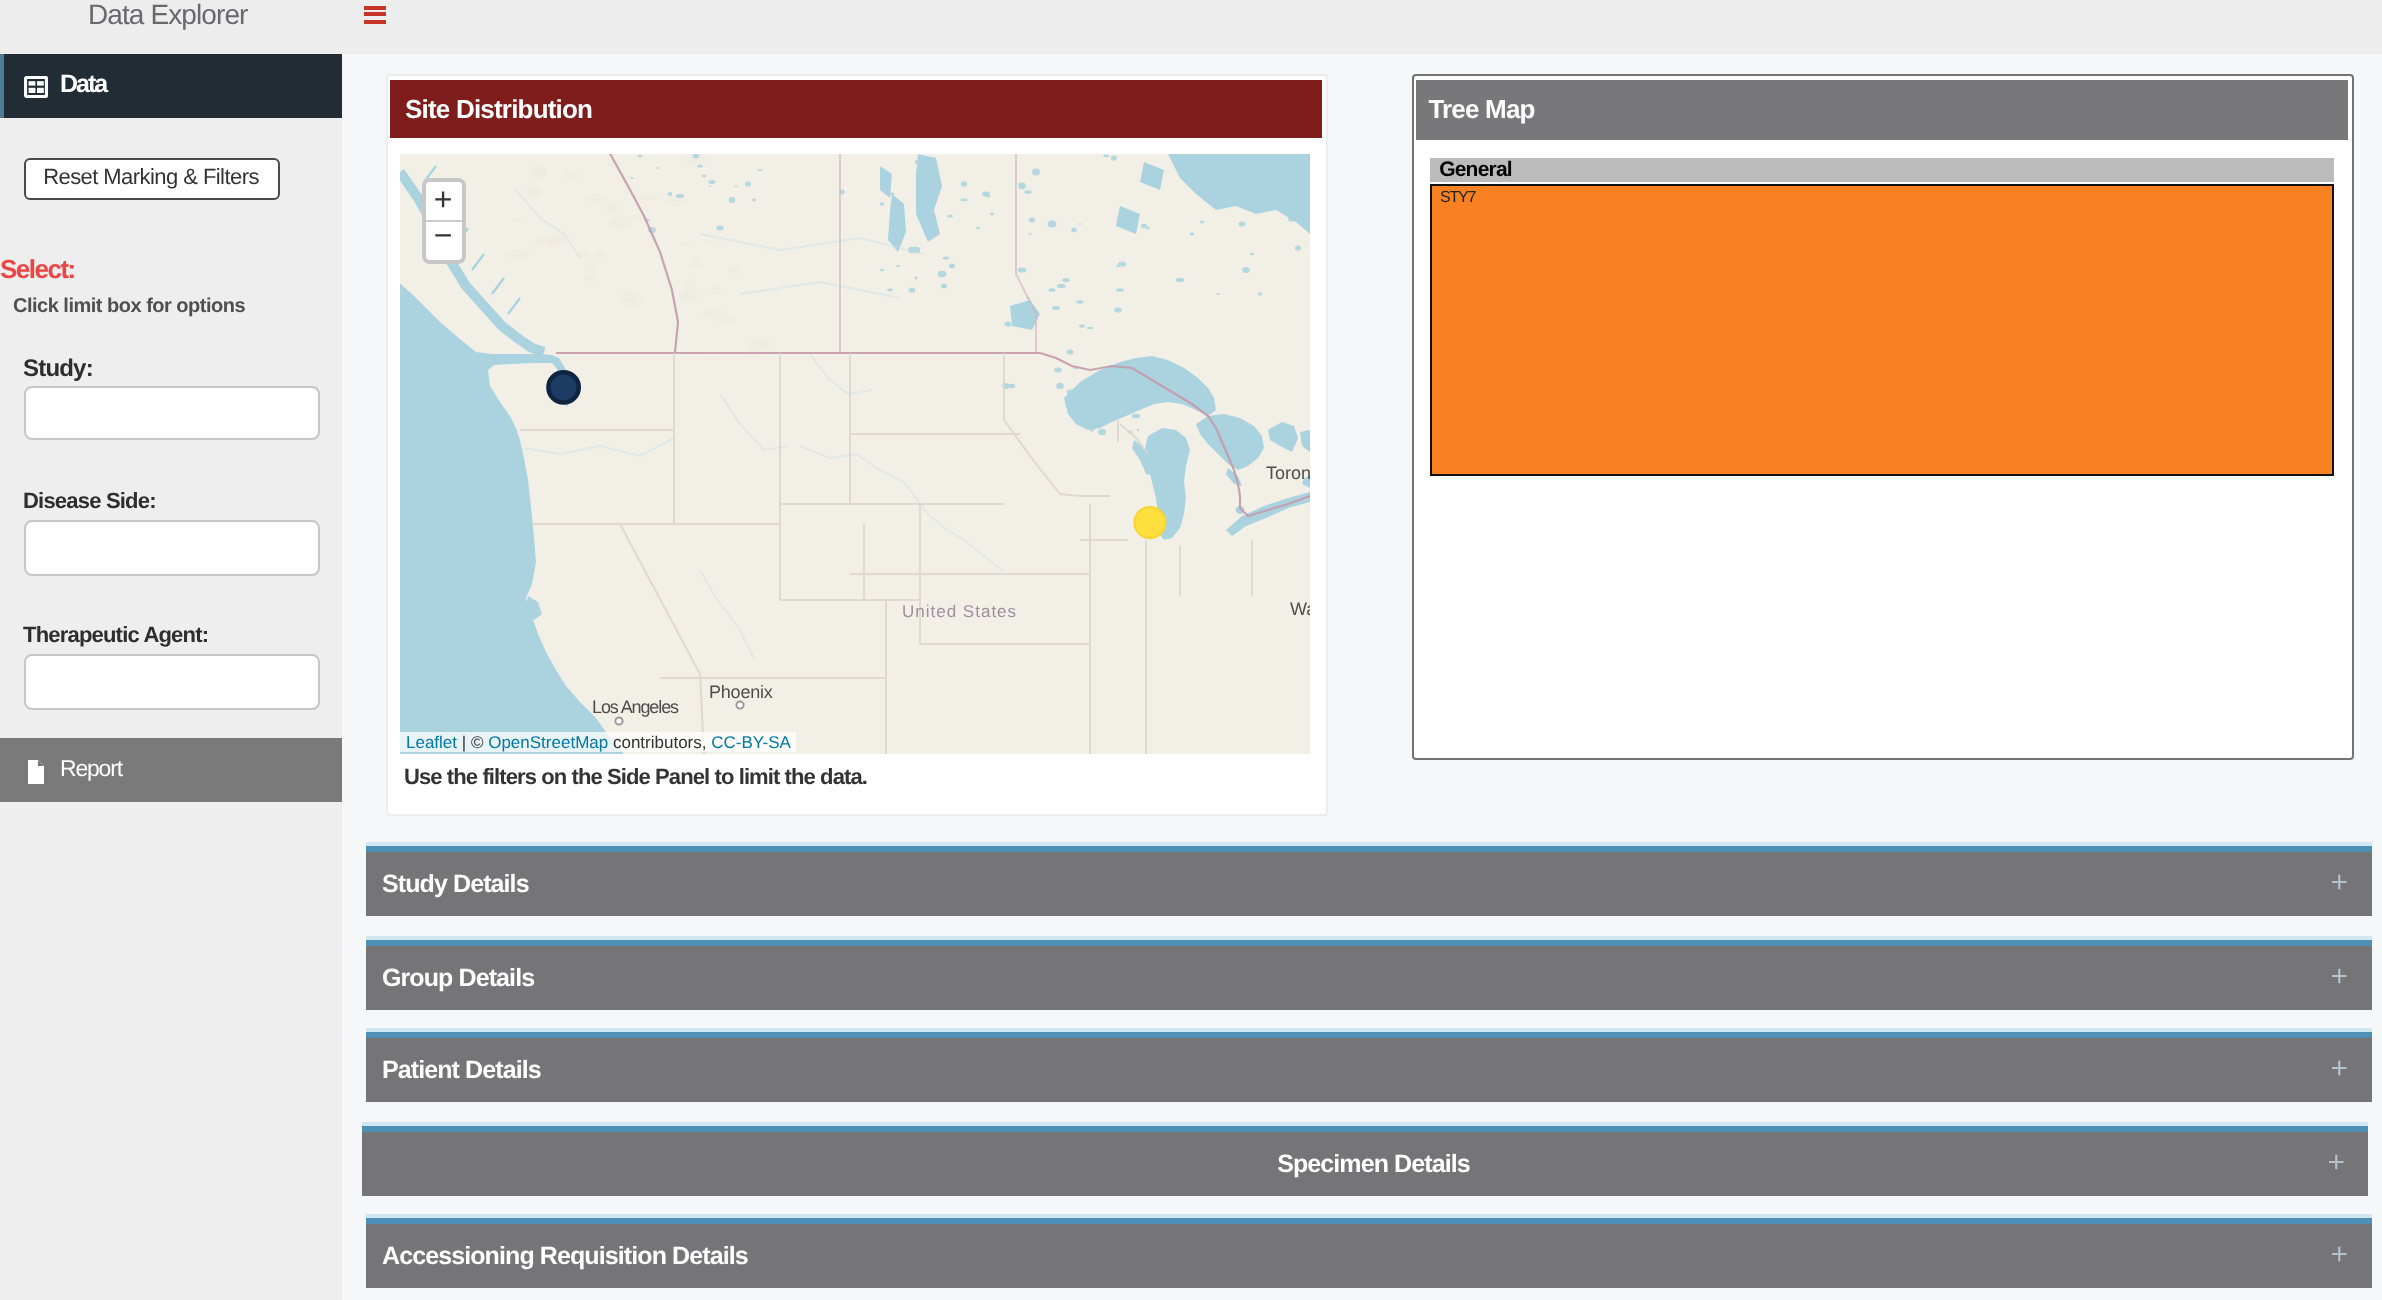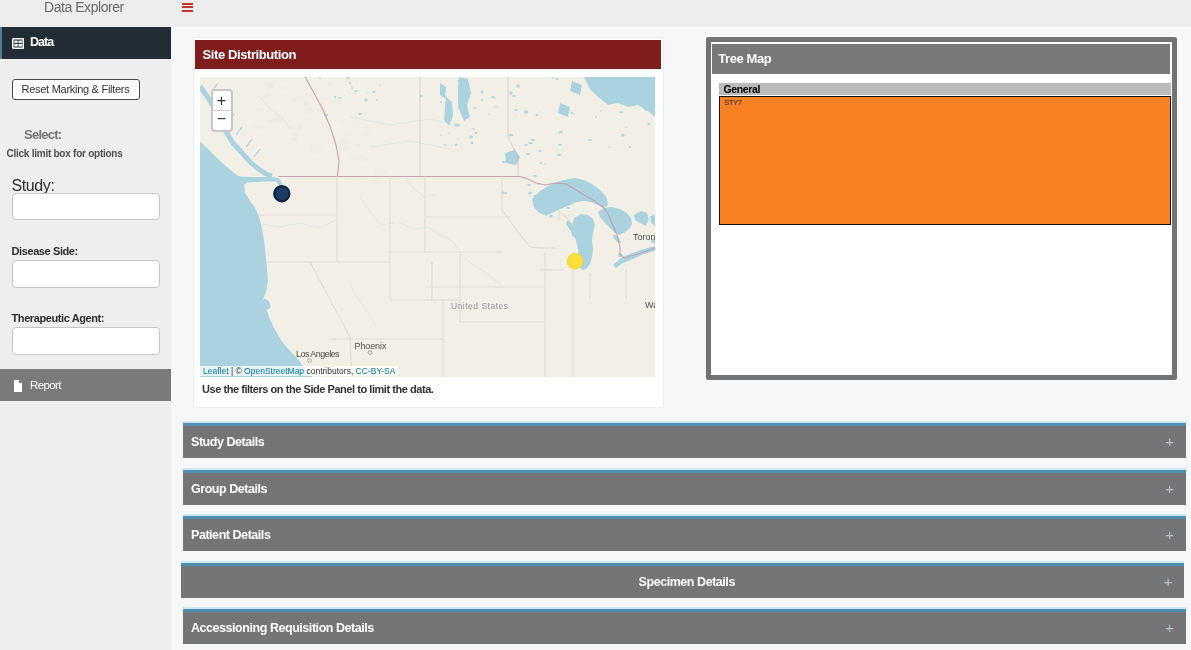"Tree Map" div.abs { border: 5px solid #737373 -> 1px solid #737373 }
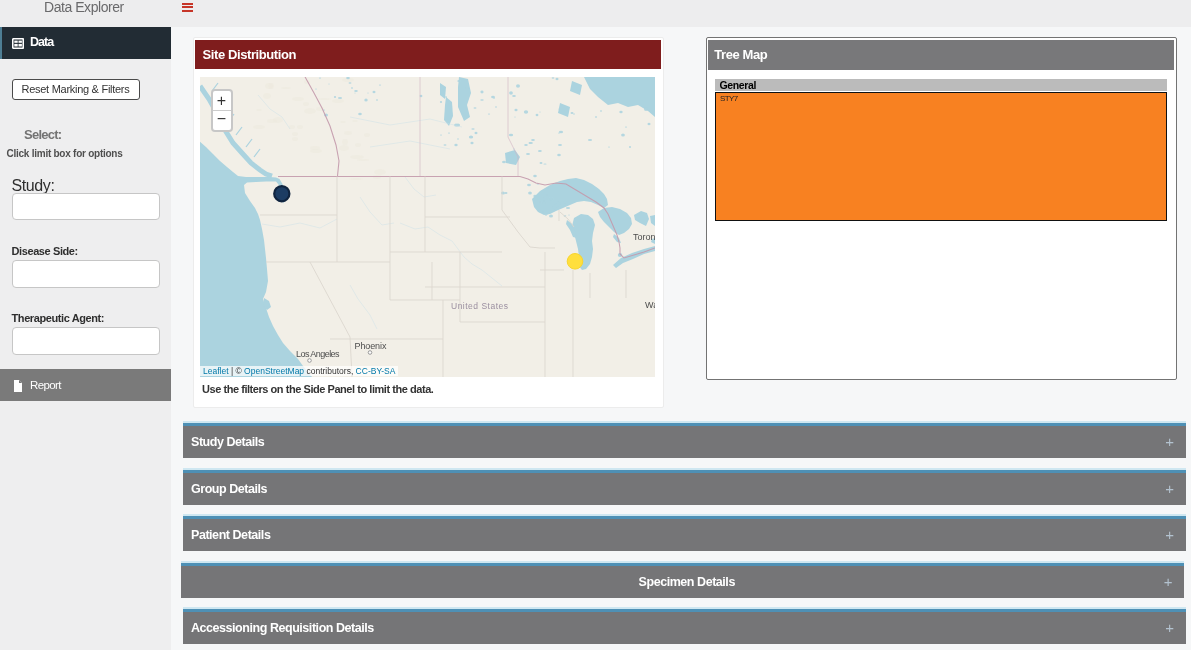"STY7" div { height: 129px -> 146px }
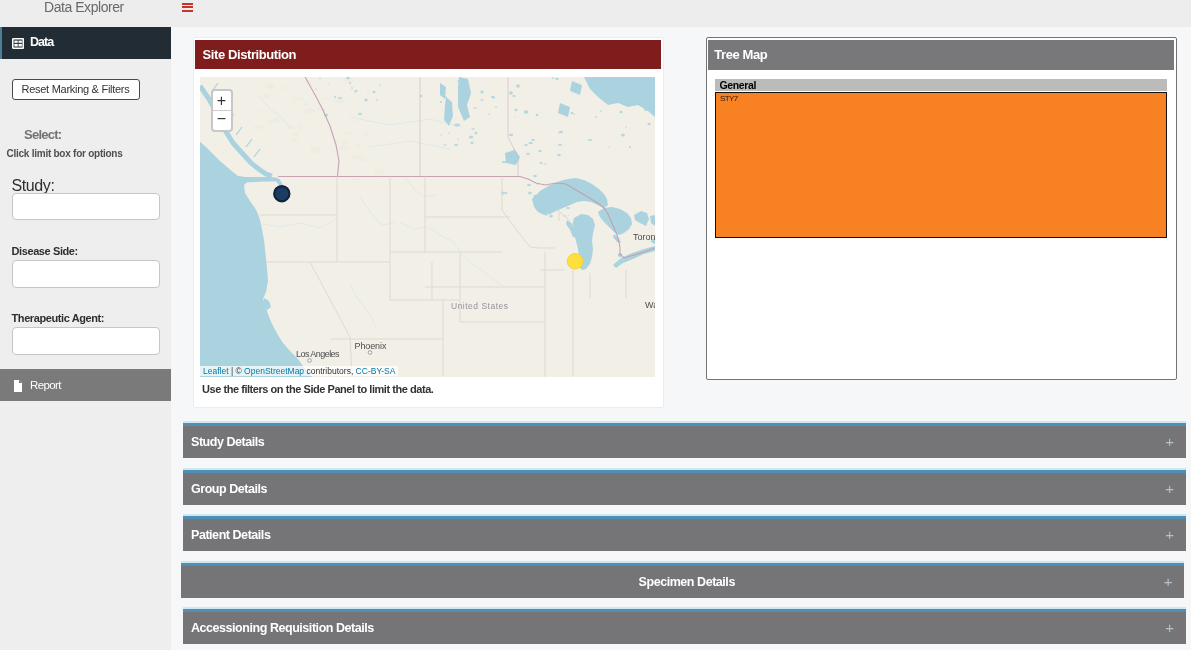"Select:" div.abs { color: #737373 -> #ef4444; left: 24px -> 0 }
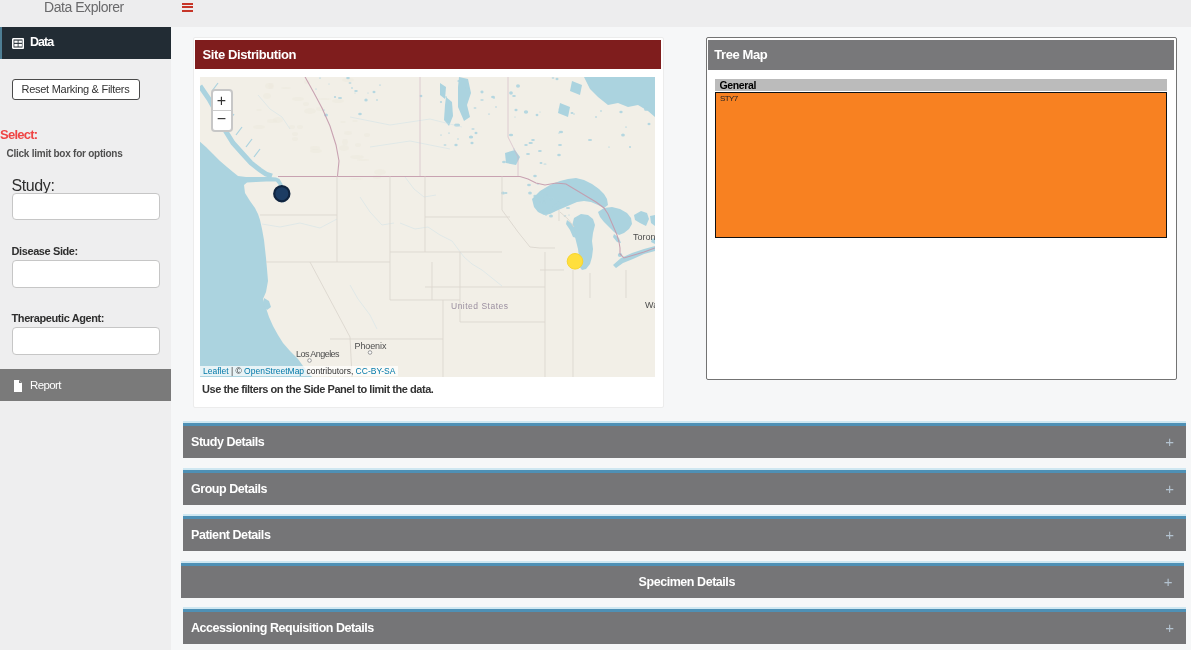"Study:" div.abs { font-size: 16px -> 12px; font-weight: 400 -> 700 }
